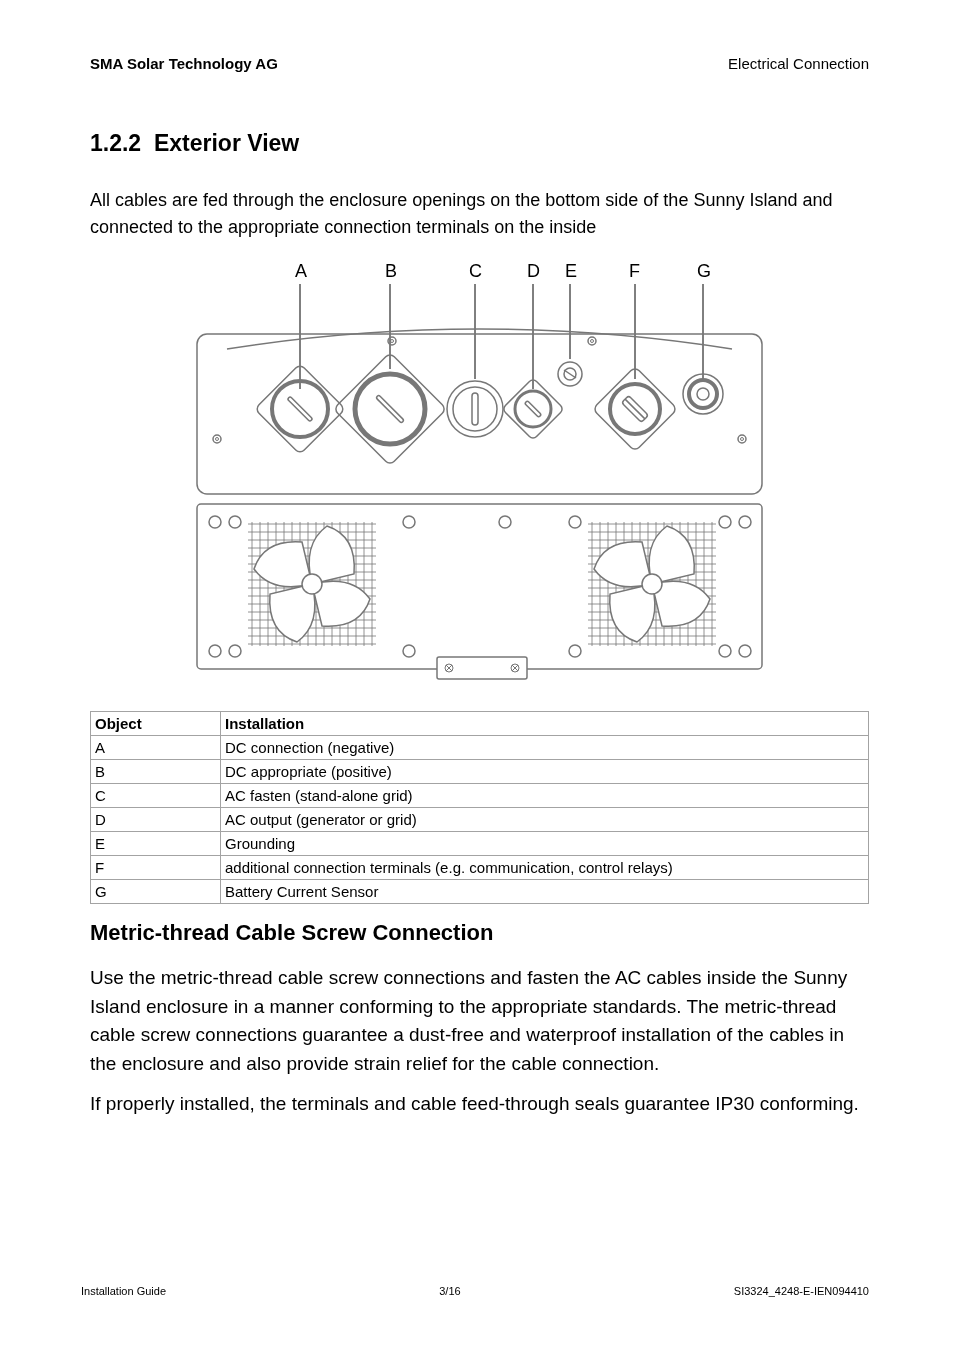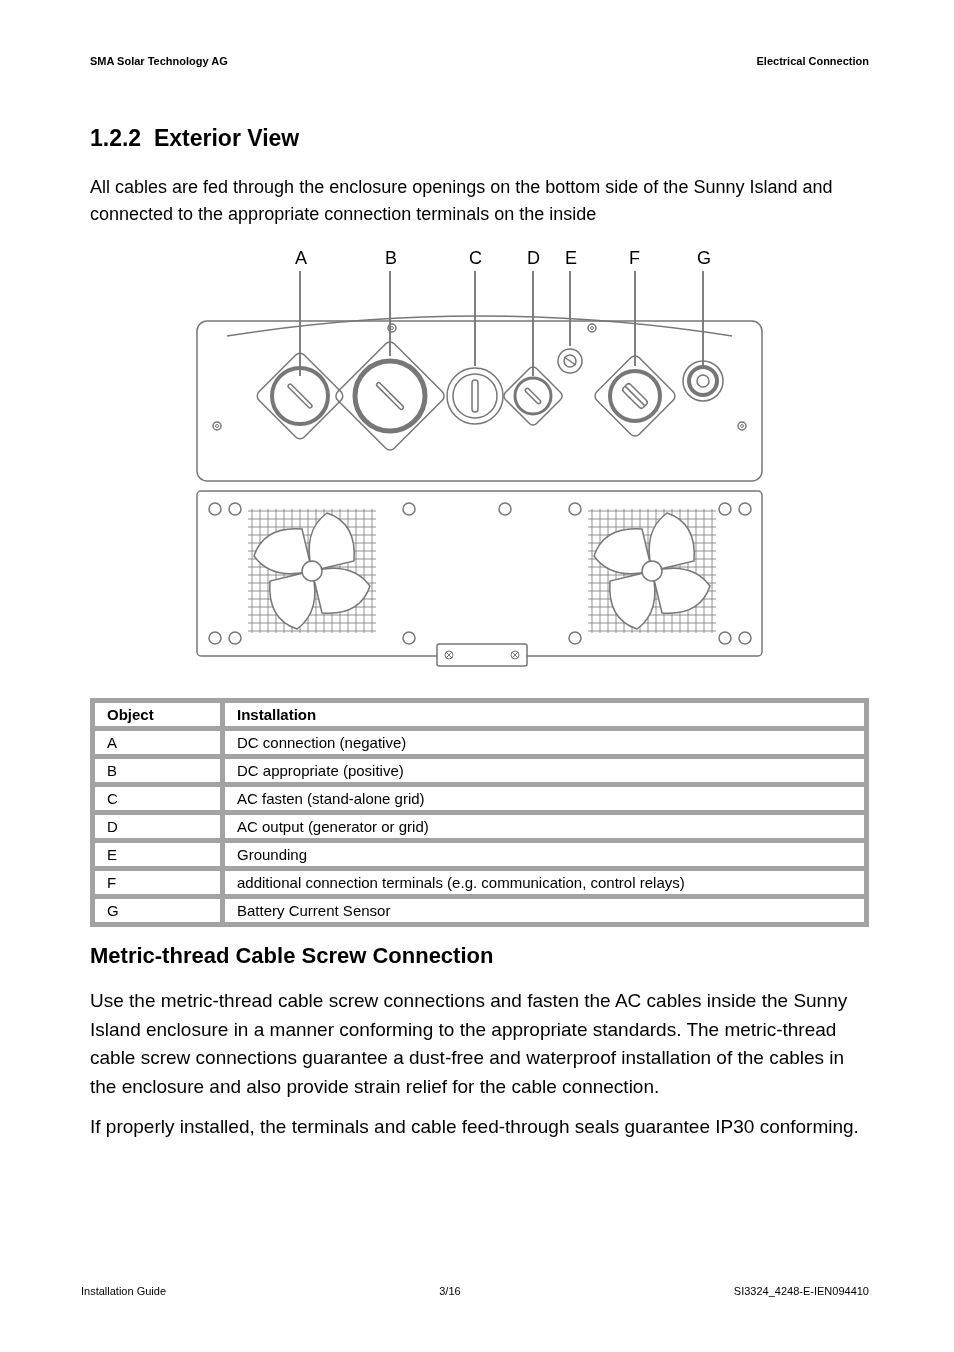"SMA Solar Technology AG" .header { font-size: 11px -> 15px }
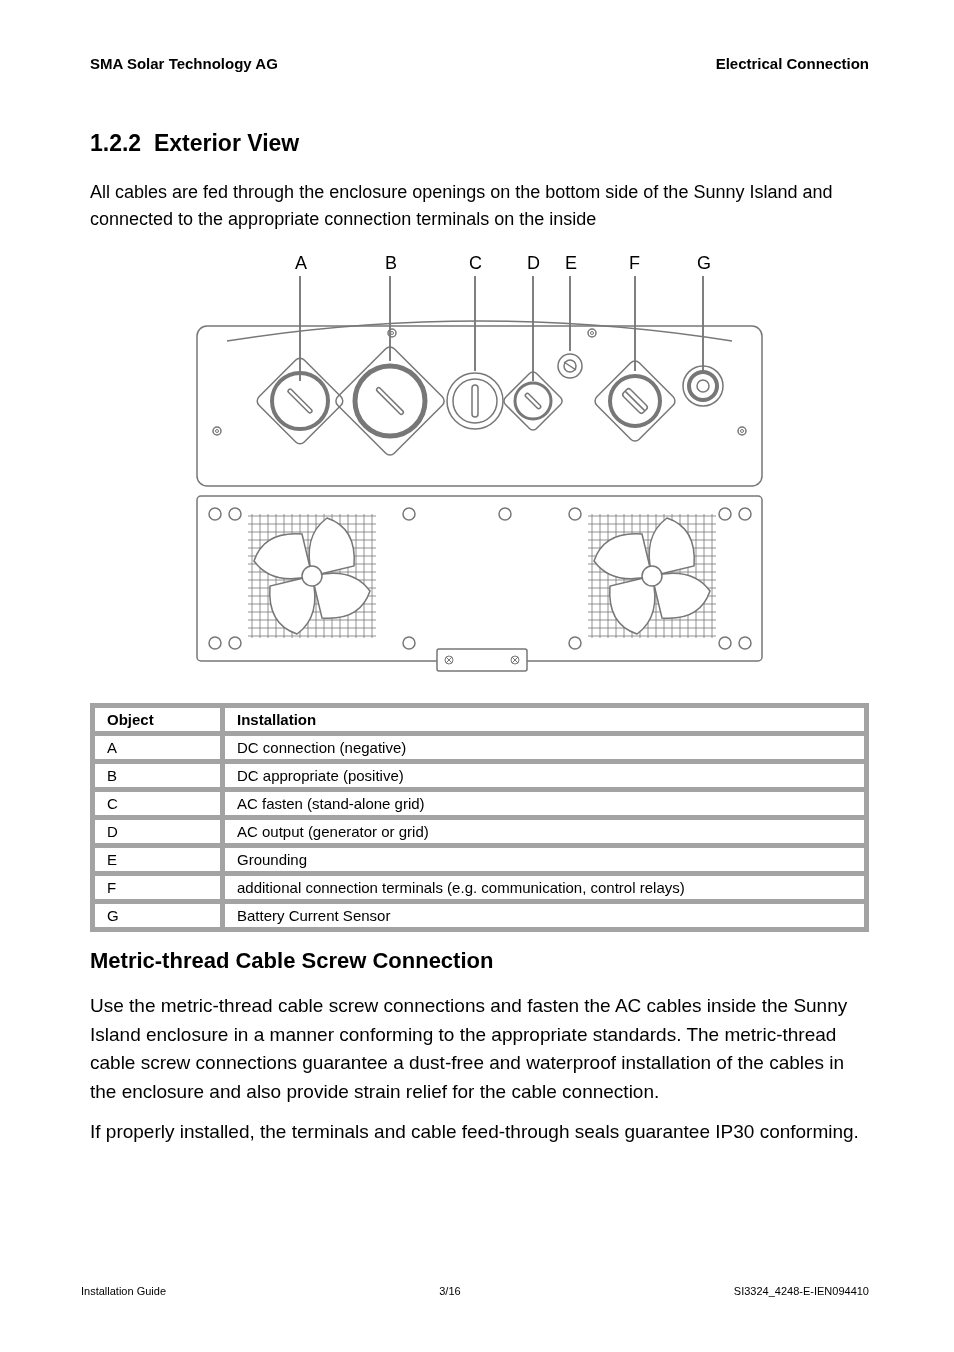"Electrical Connection" .header-right { font-weight: bold -> normal }
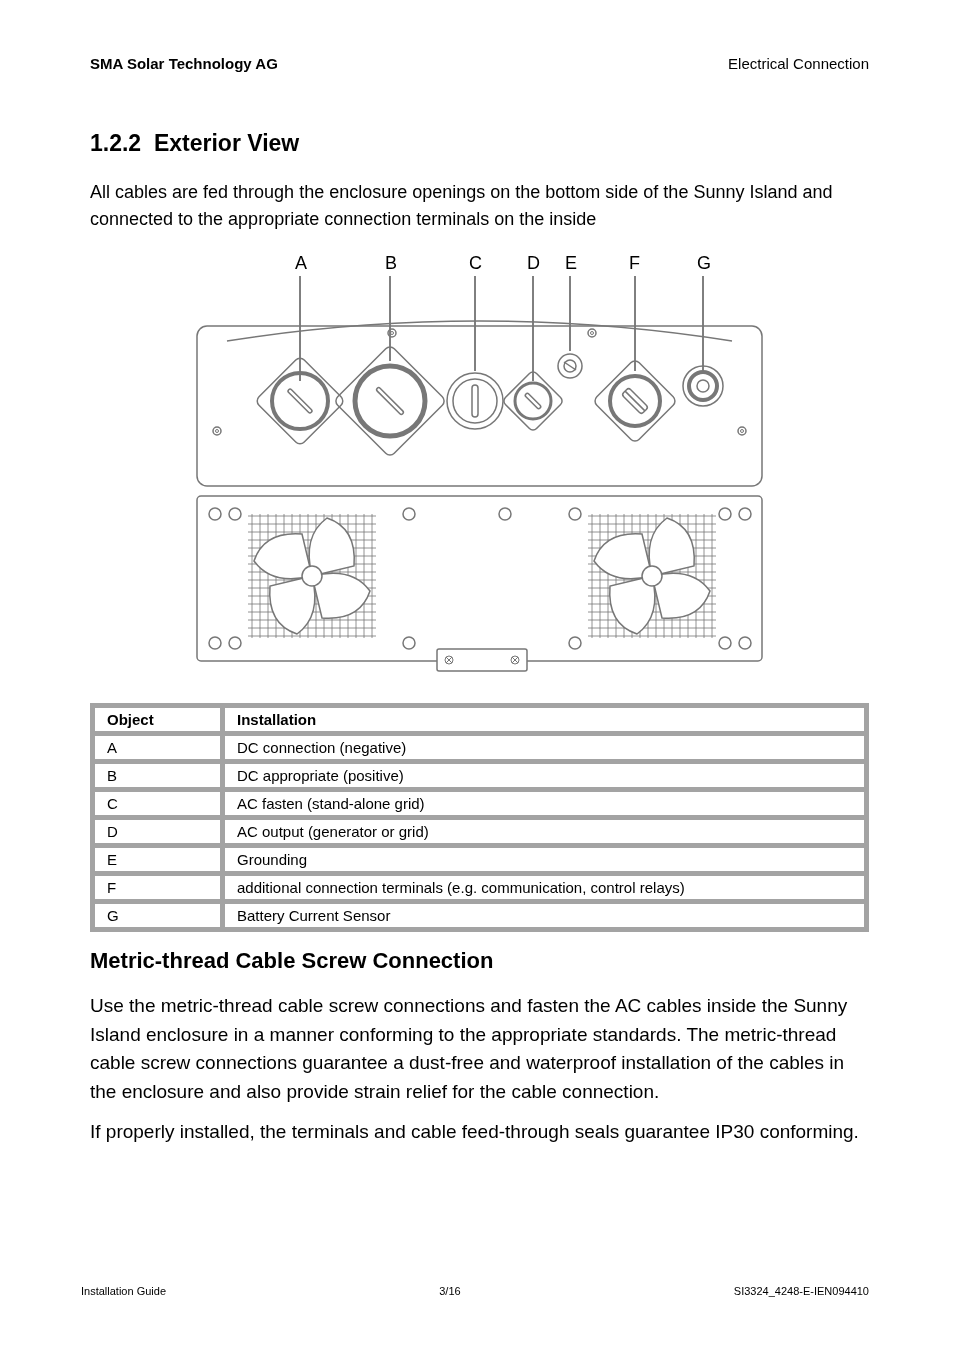"1.2.2 Exterior View" h2 { margin-bottom: 22px -> 30px }
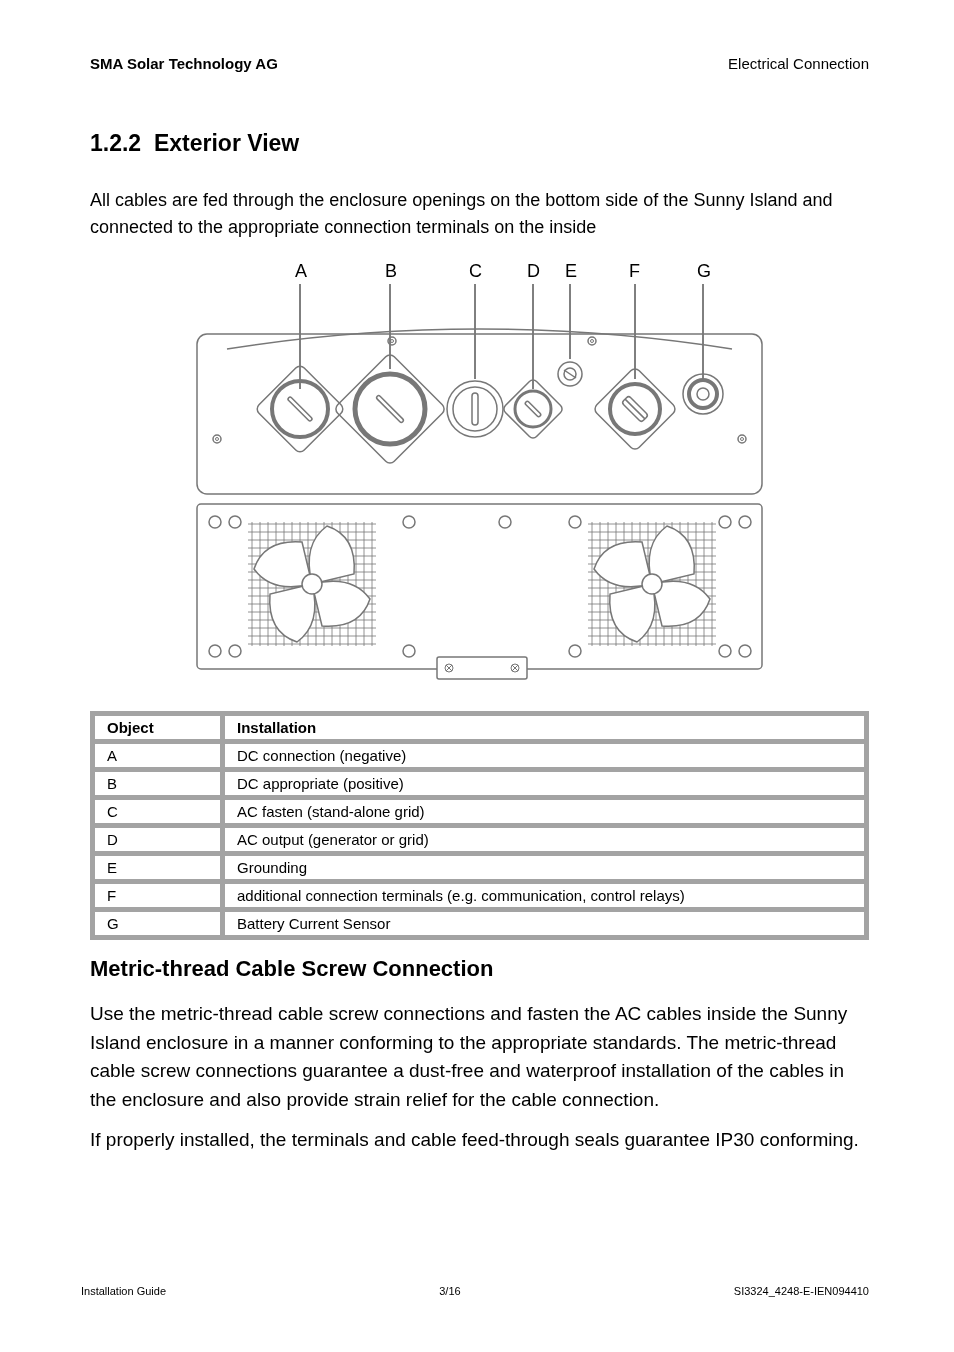"Object" th, td { border: 5px solid #a3a3a3 -> 1px solid #a3a3a3; padding: 3px 12px -> 3px 4px }
